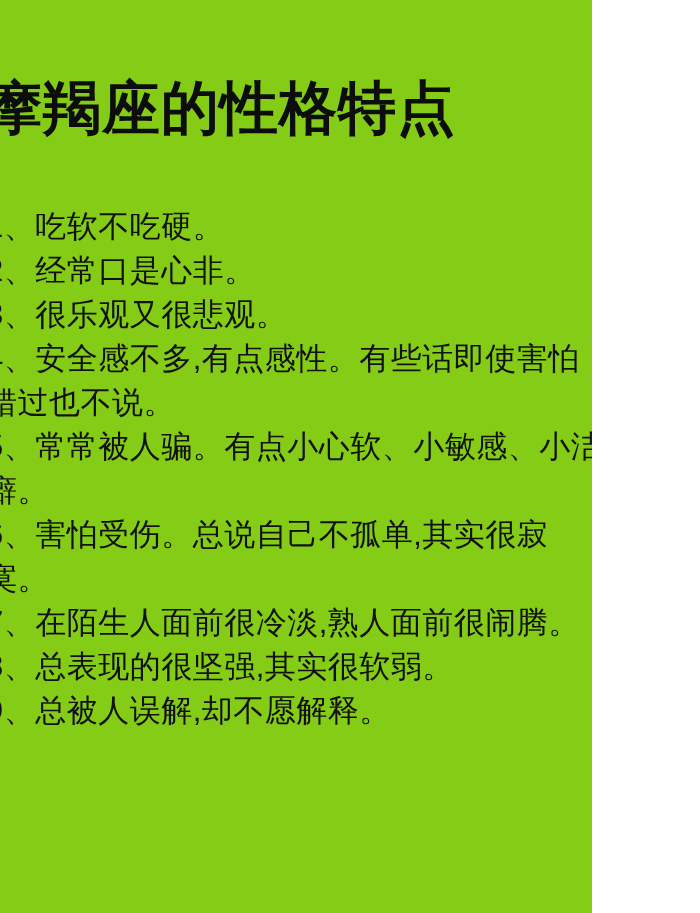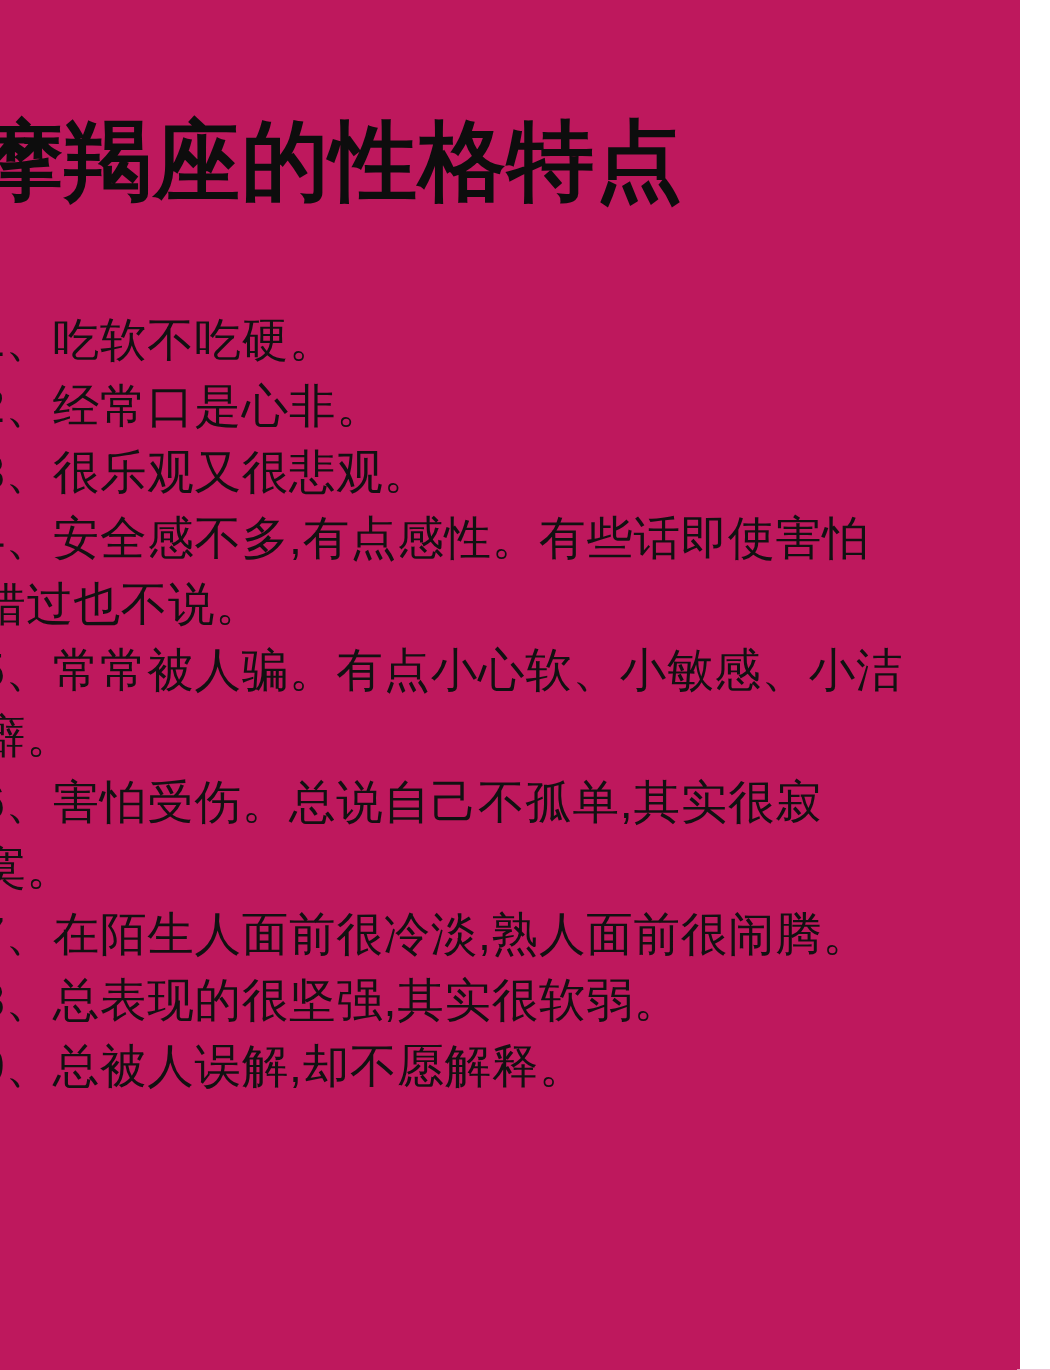"摩羯座的性格特点" .page { background: #be185d -> #84cc16; width: 680px -> 592px }
